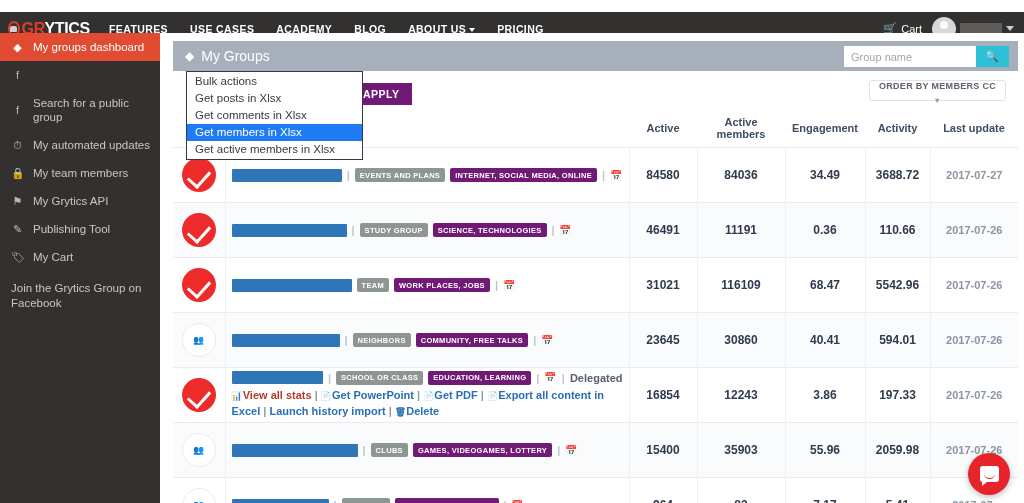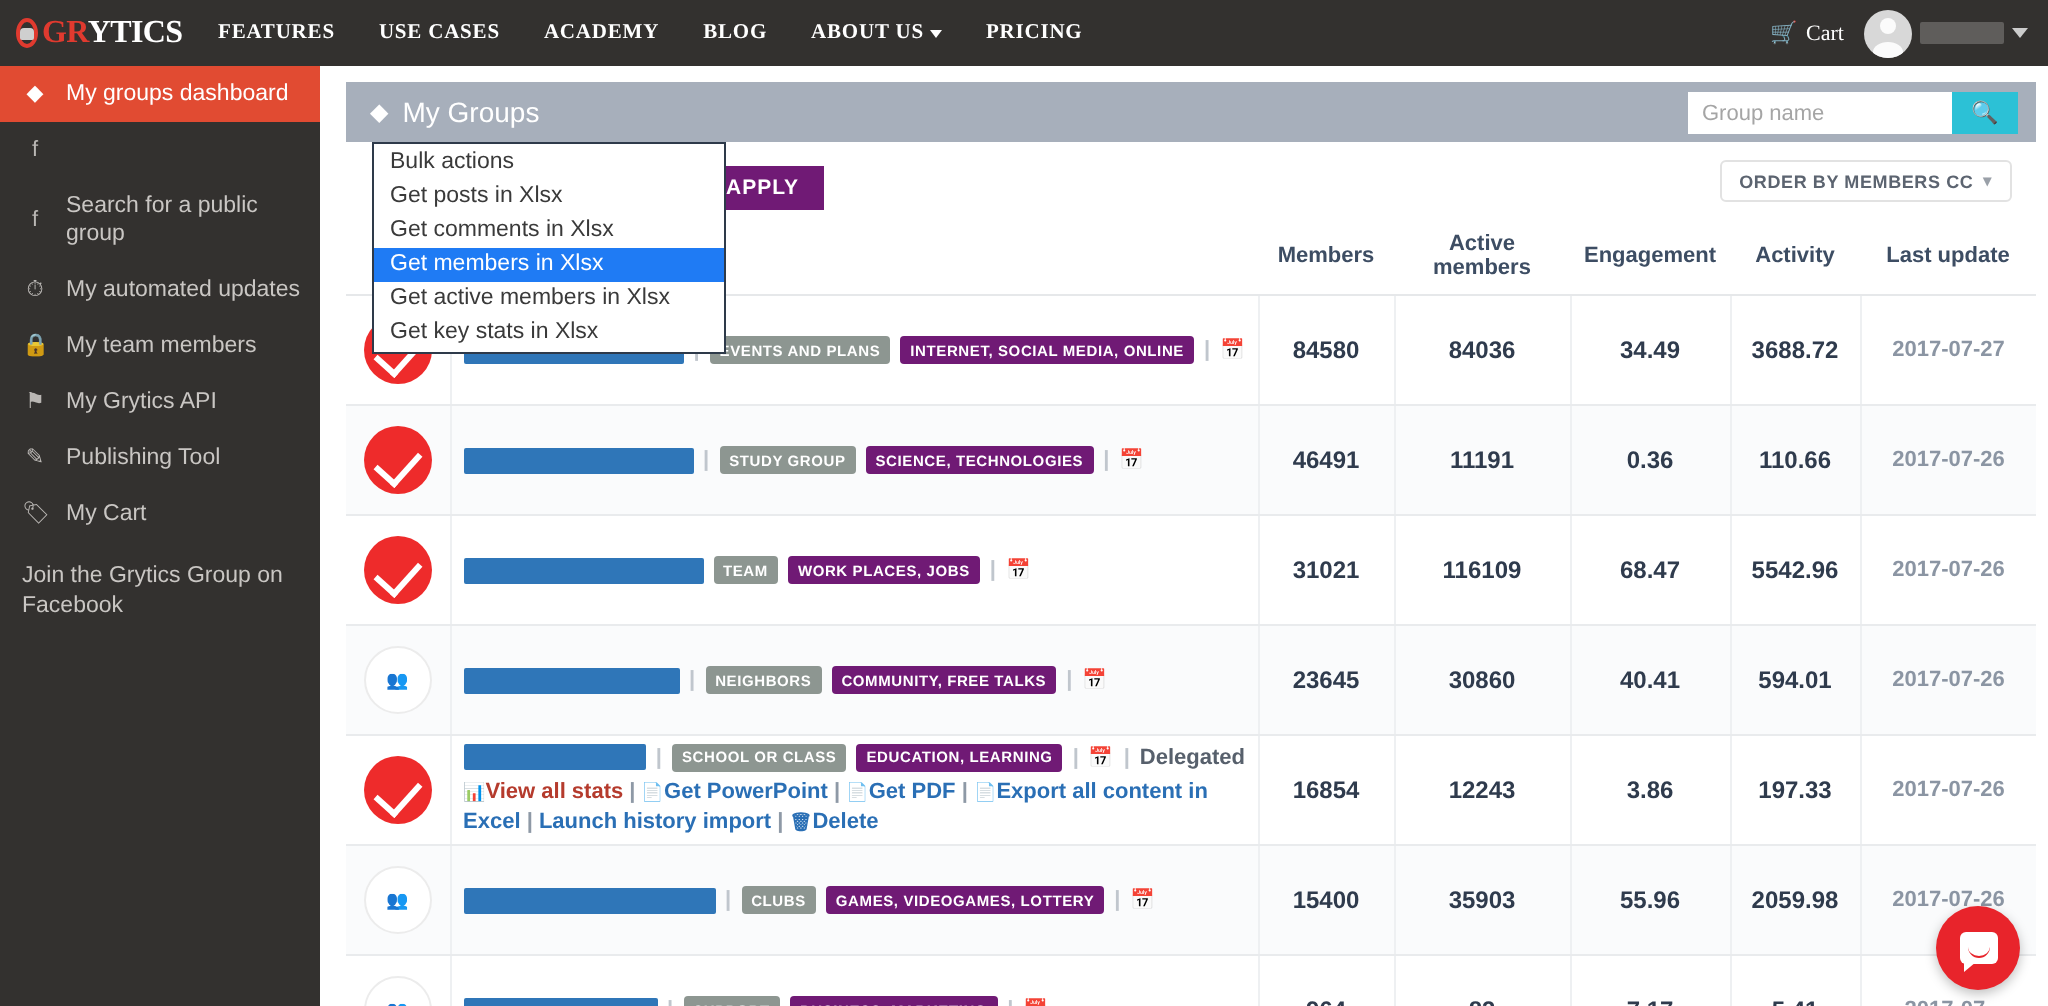"GRYTICS" .topnav { font-family: Liberation Serif, serif -> none; top: 0 -> 12px }
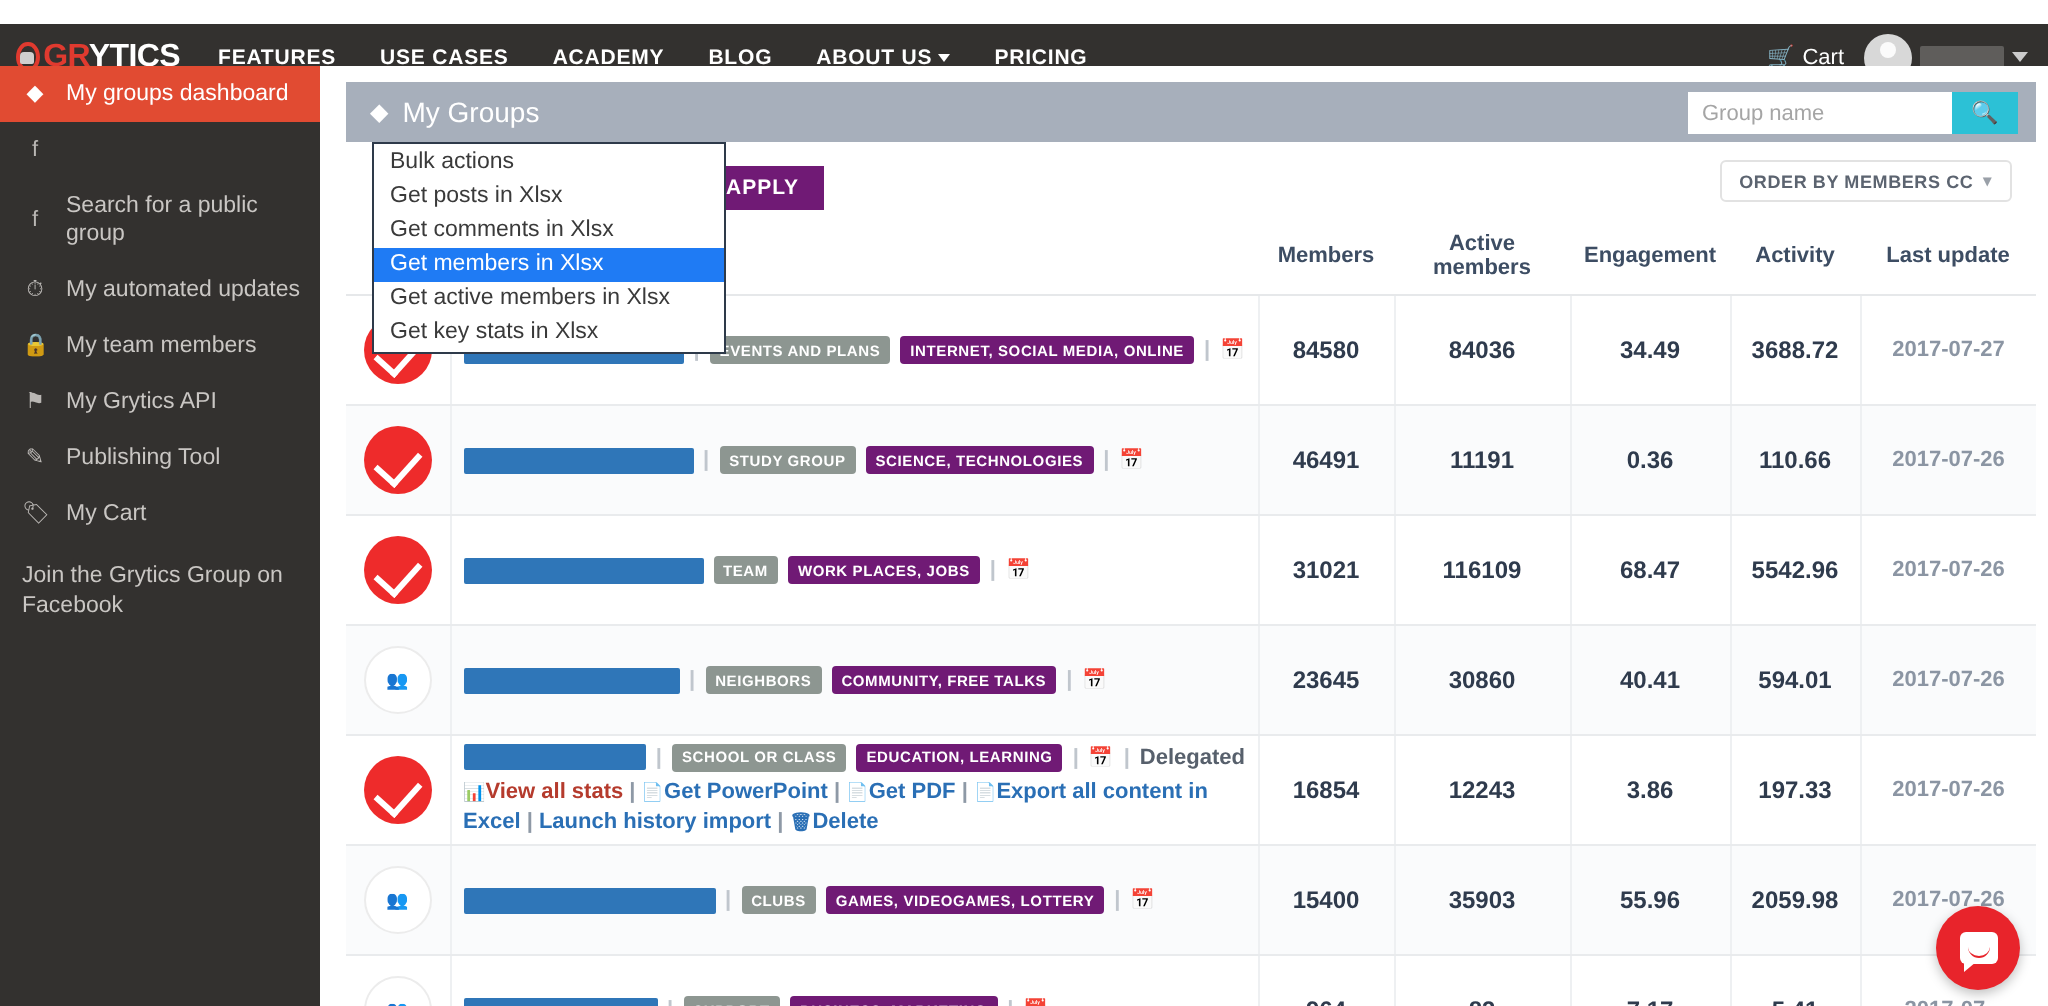"ORDER BY MEMBERS CC" .order-btn { flex-direction: none -> column }
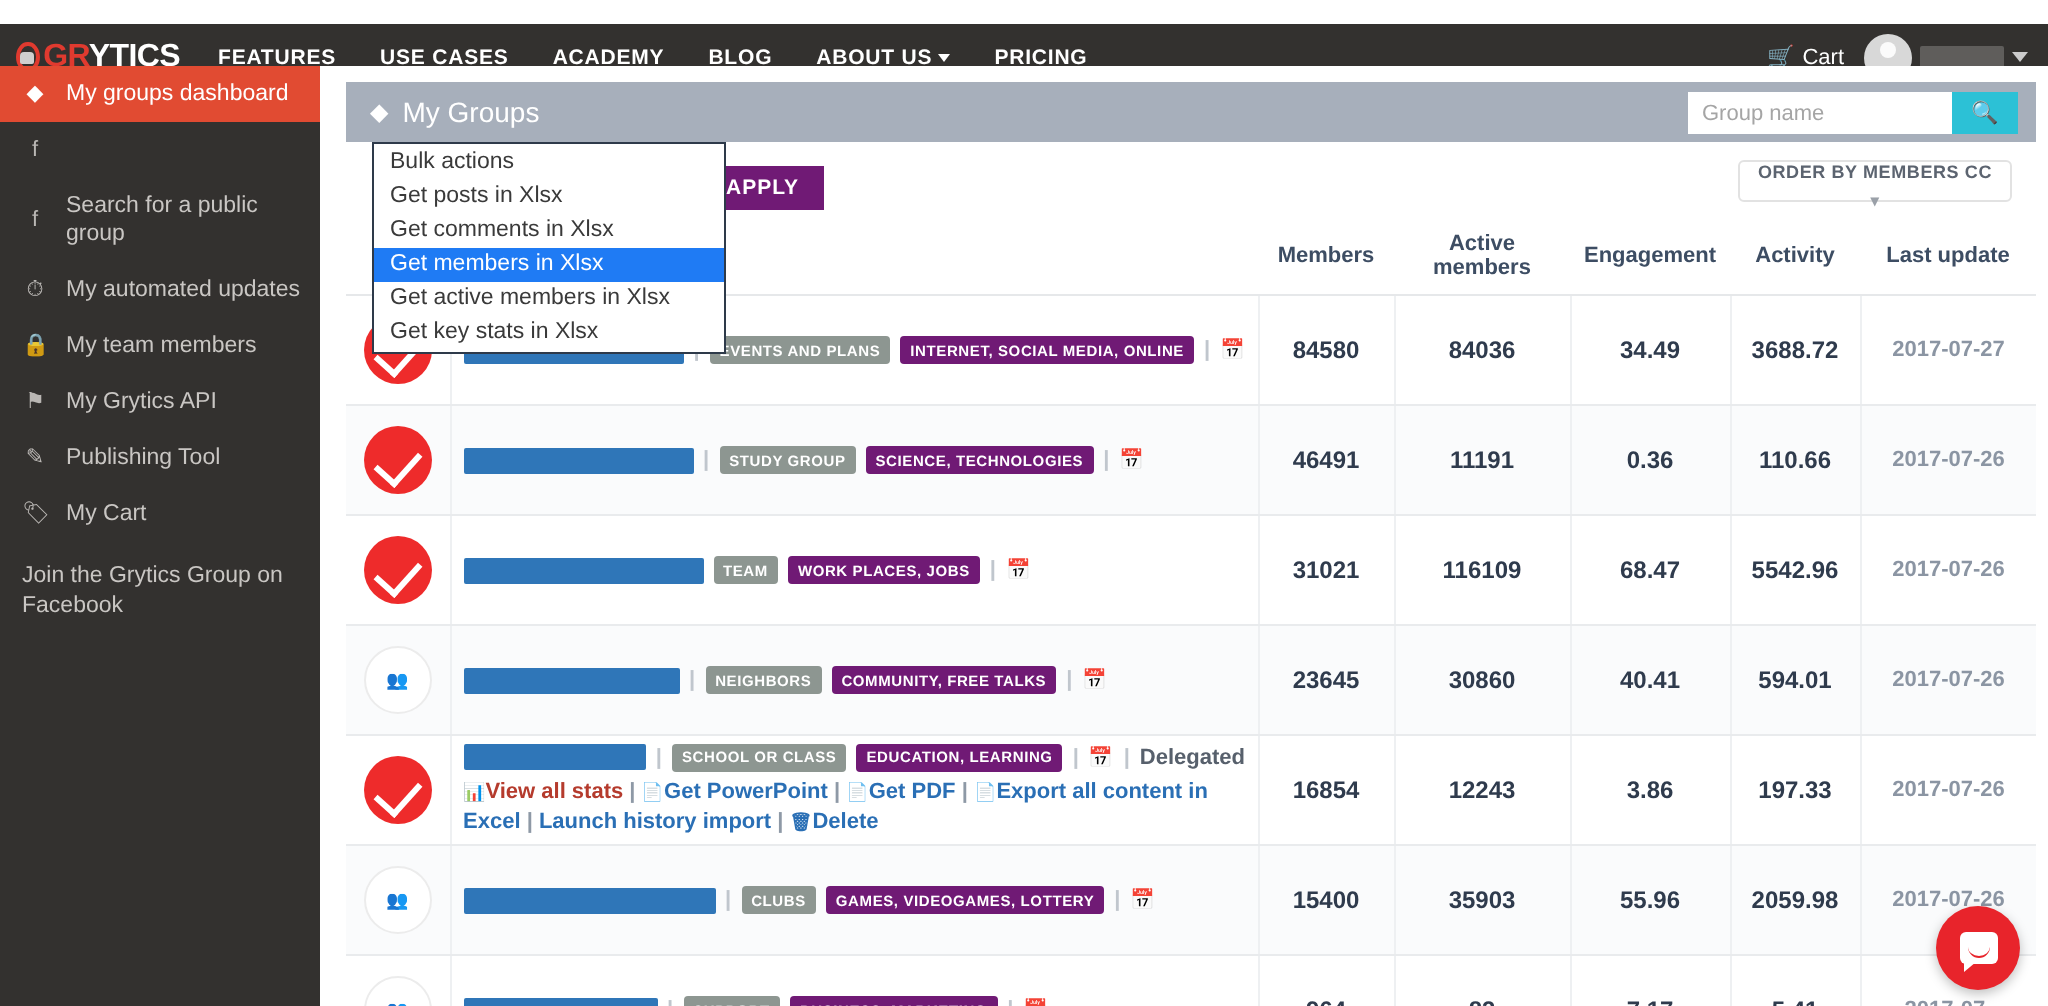"Members" th { text: Members -> Active }
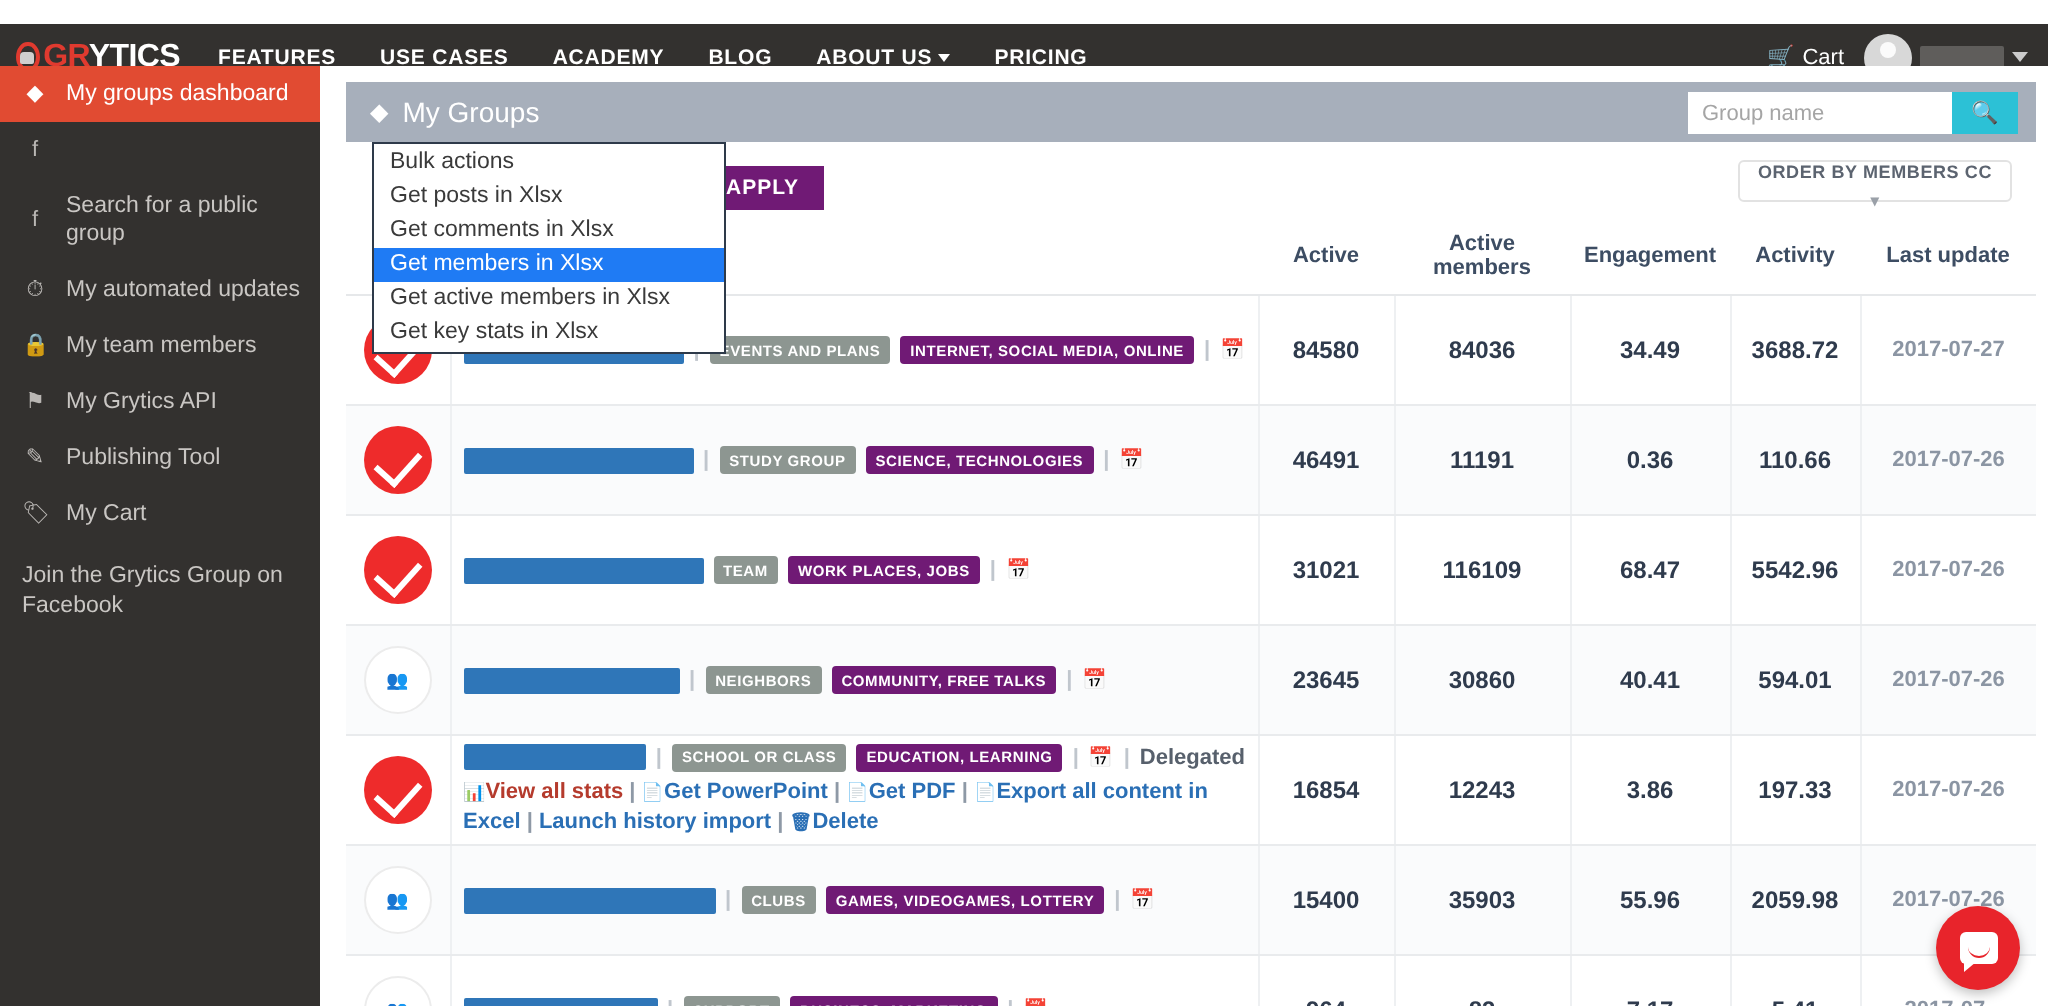"Get key stats in Xlsx" div.dd-item { html: <div>Get key stats in Xlsx</div> -> none }
